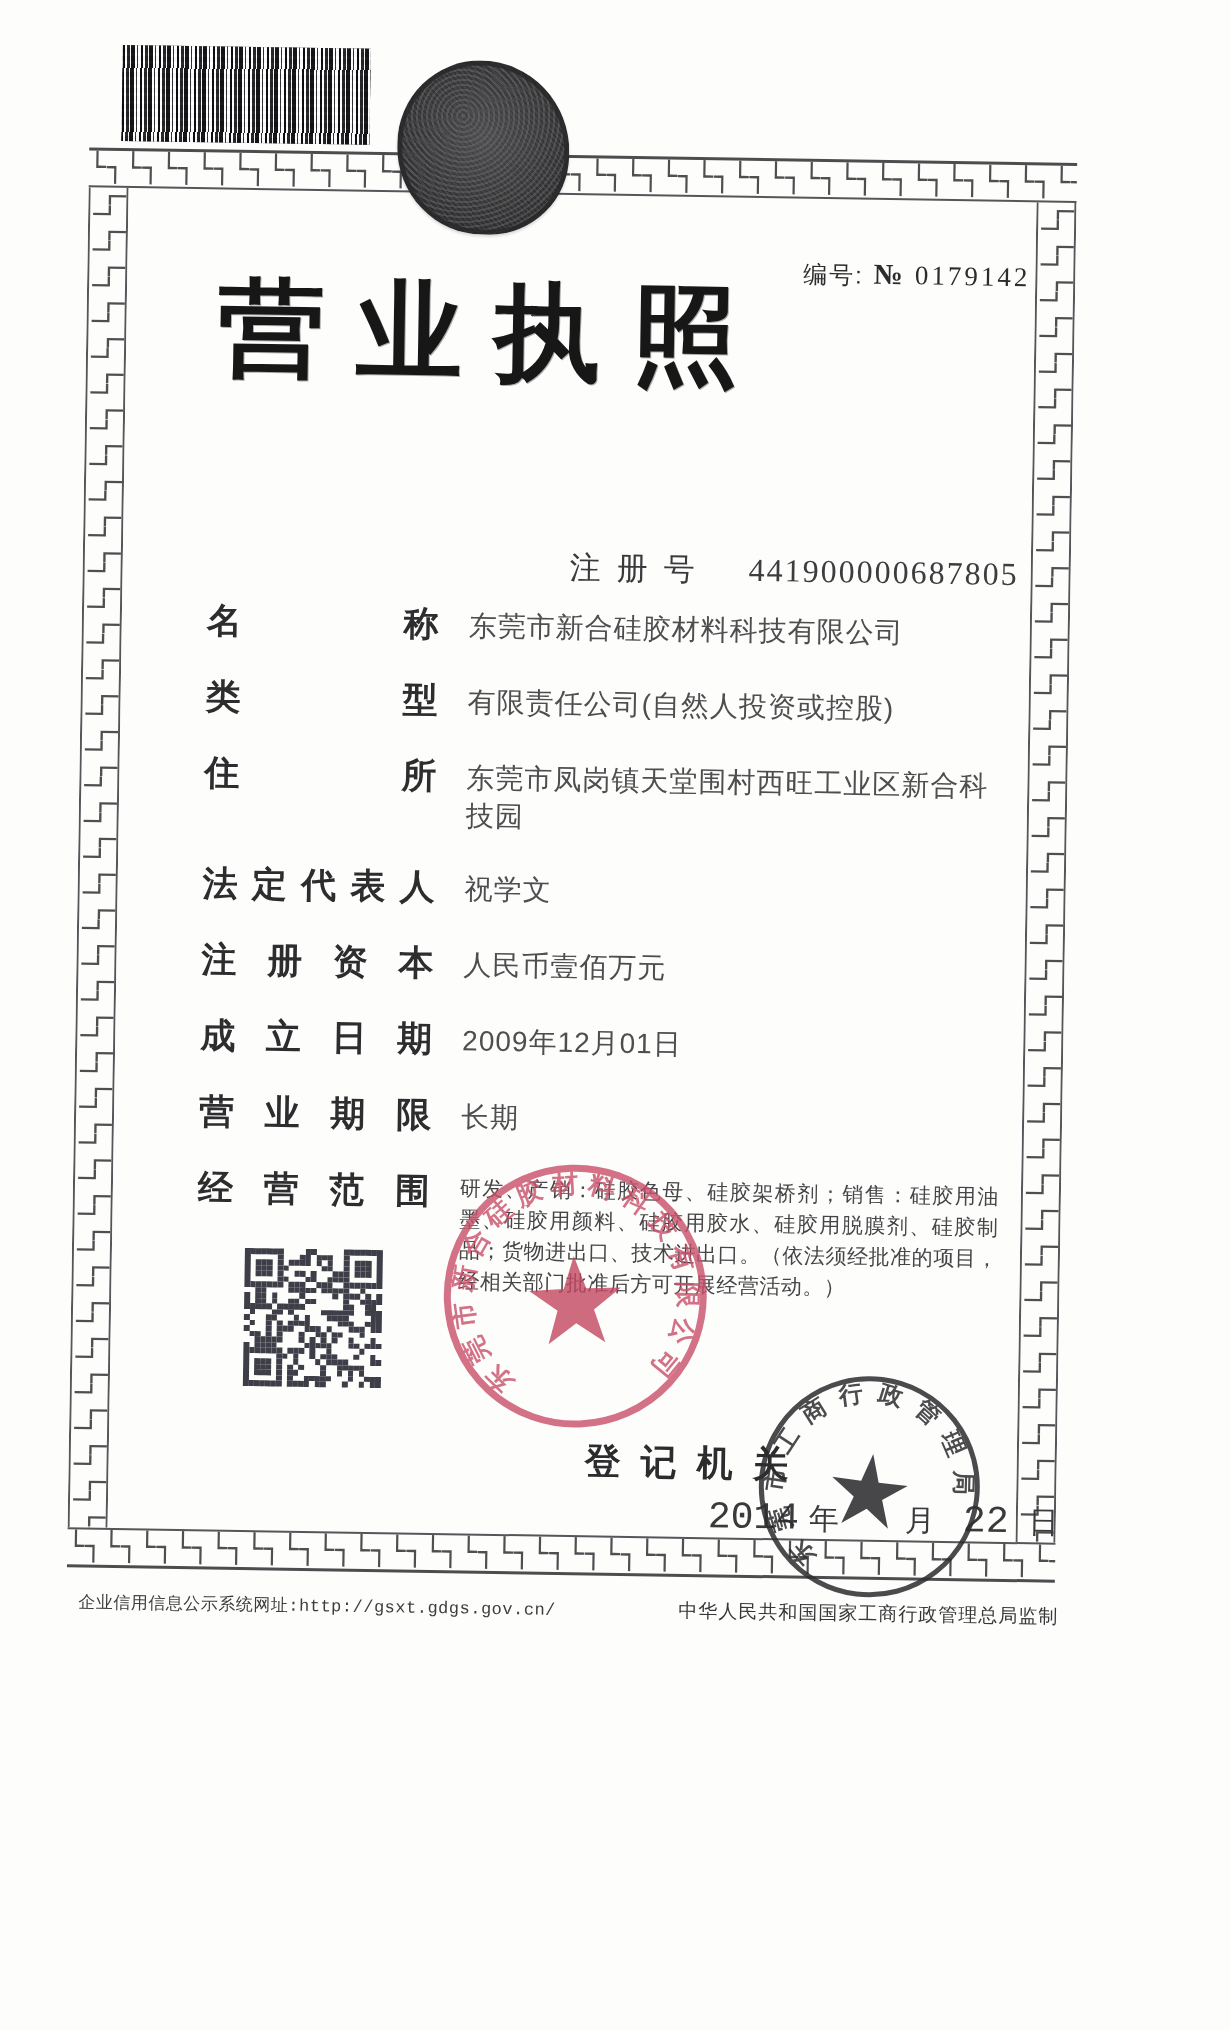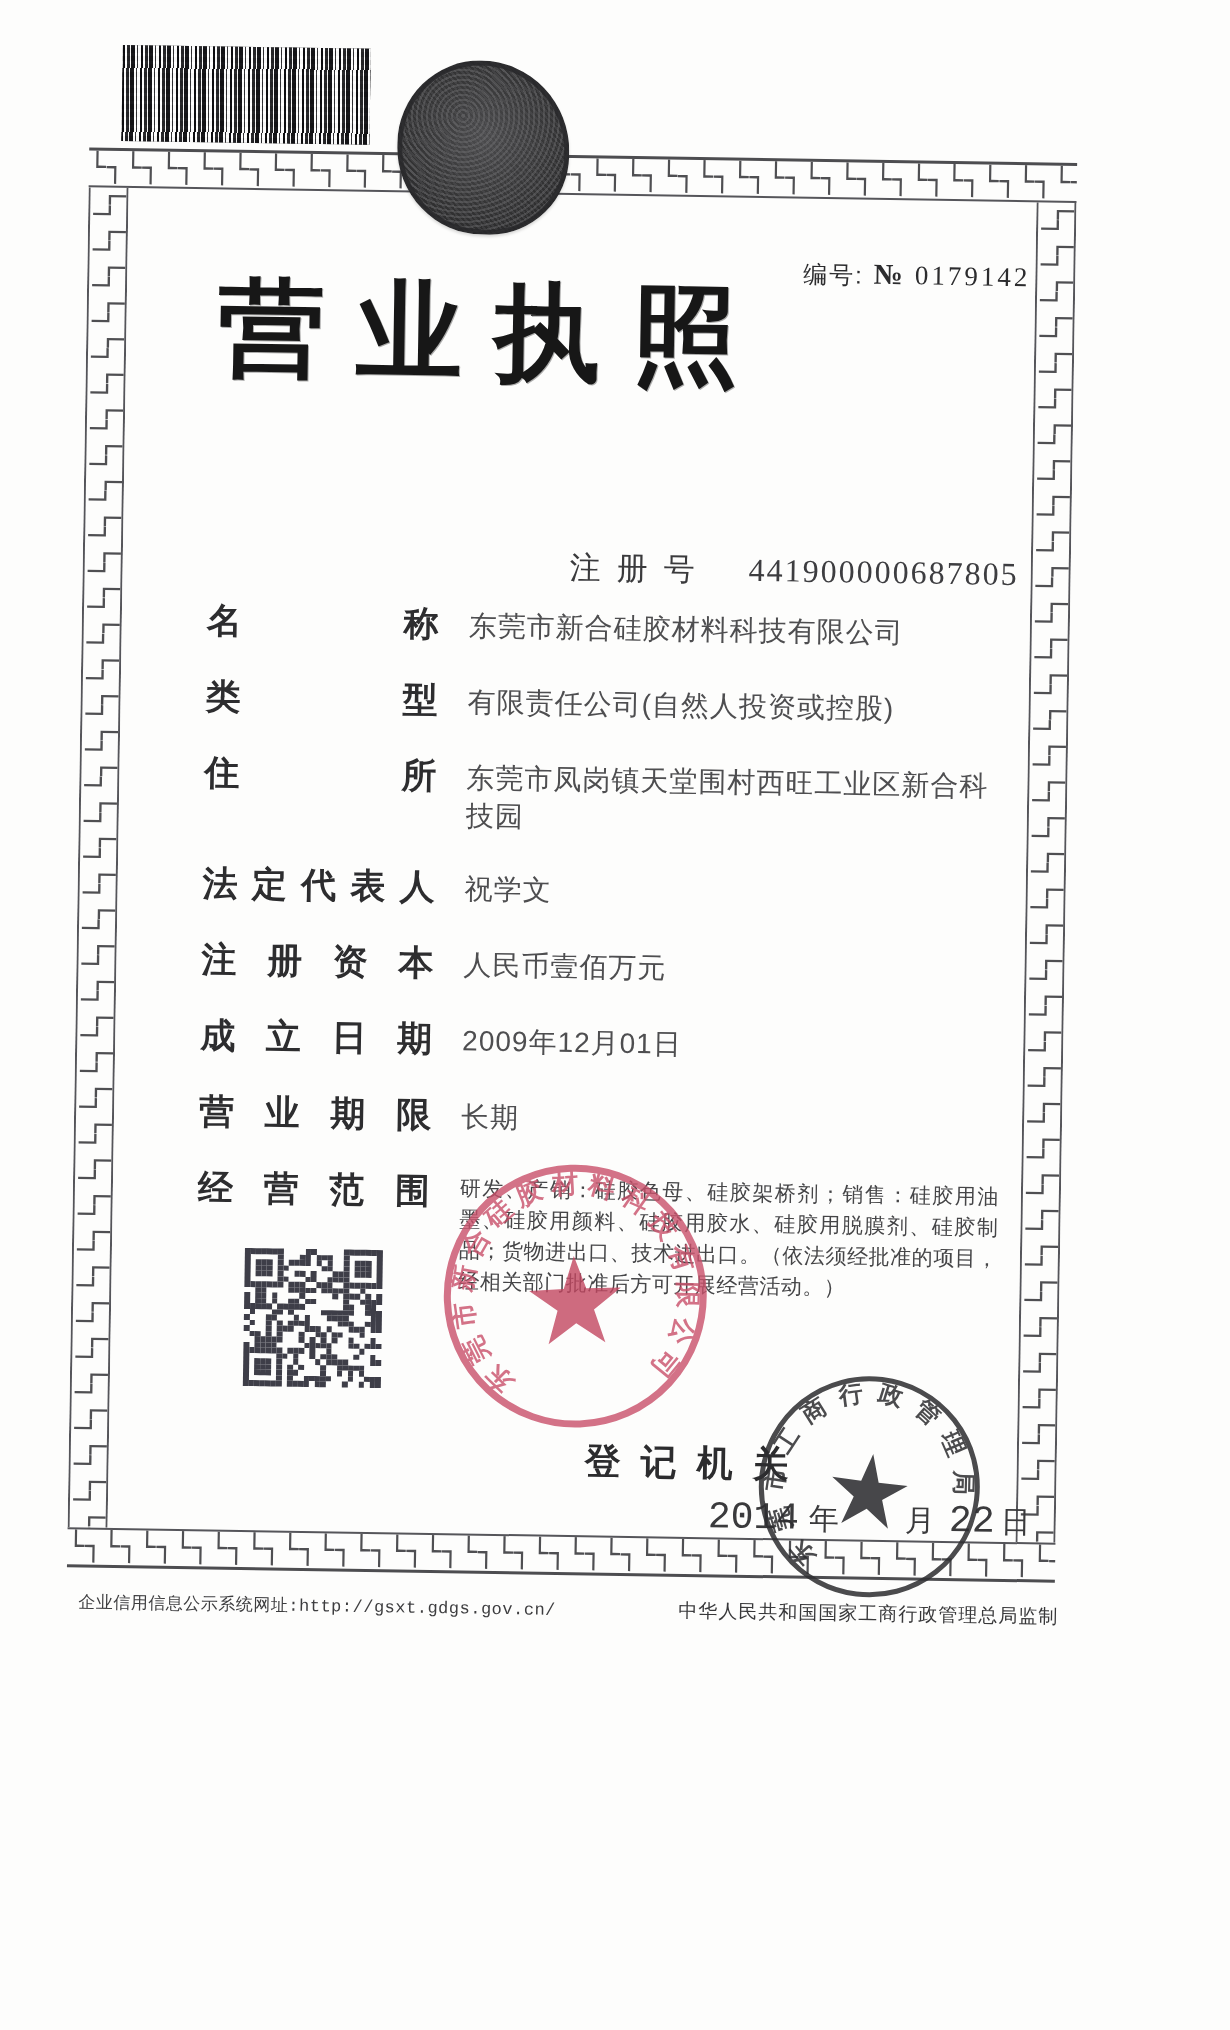"22" #issue-date .g3 { margin-left: 6px -> 20px }
